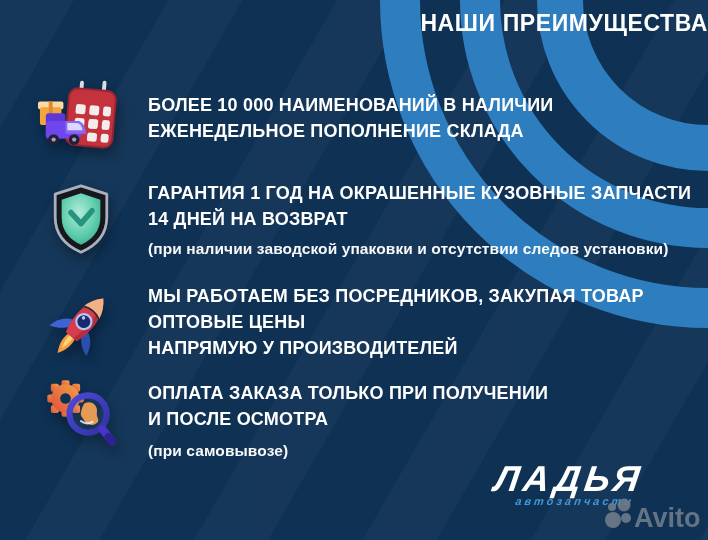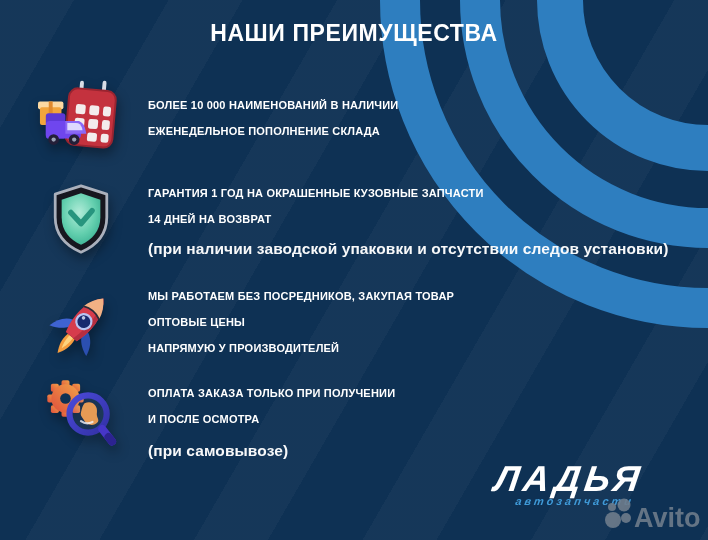"НАШИ ПРЕИМУЩЕСТВА" .title { text-align: center -> right; top: 20px -> 10px }
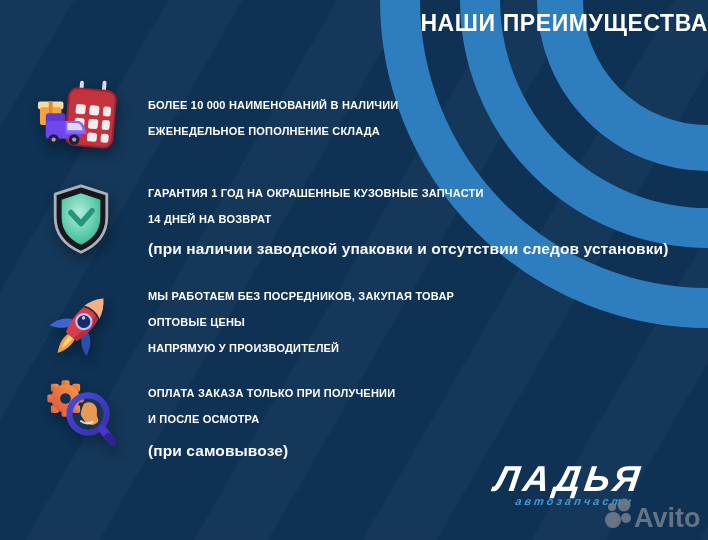"БОЛЕЕ 10 000 НАИМЕНОВАНИЙ В" .bold-line { font-size: 11px -> 18px }
